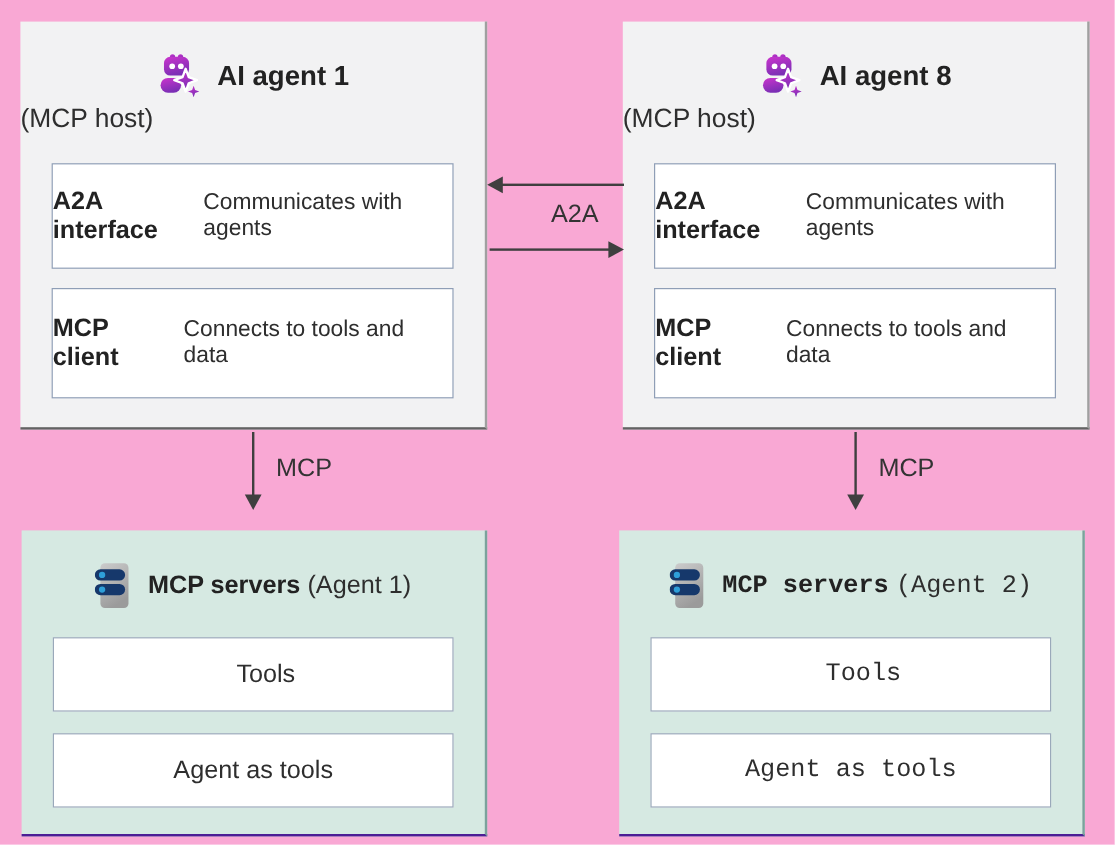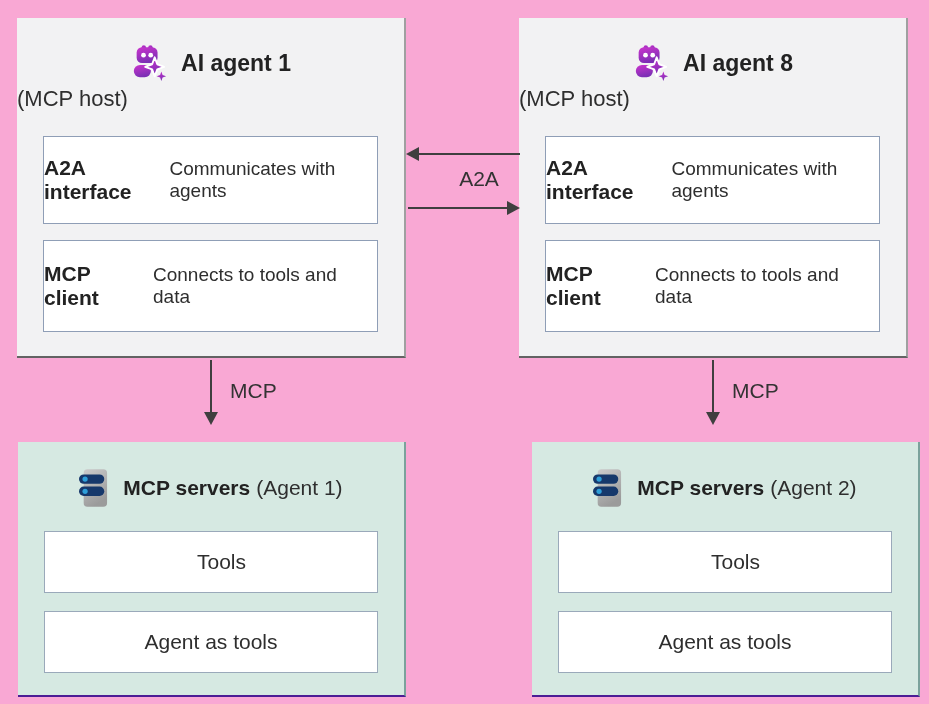"MCP servers (Agent 2)" .server-card.right { font-family: none -> Liberation Mono, monospace; left: 532px -> 516px }
